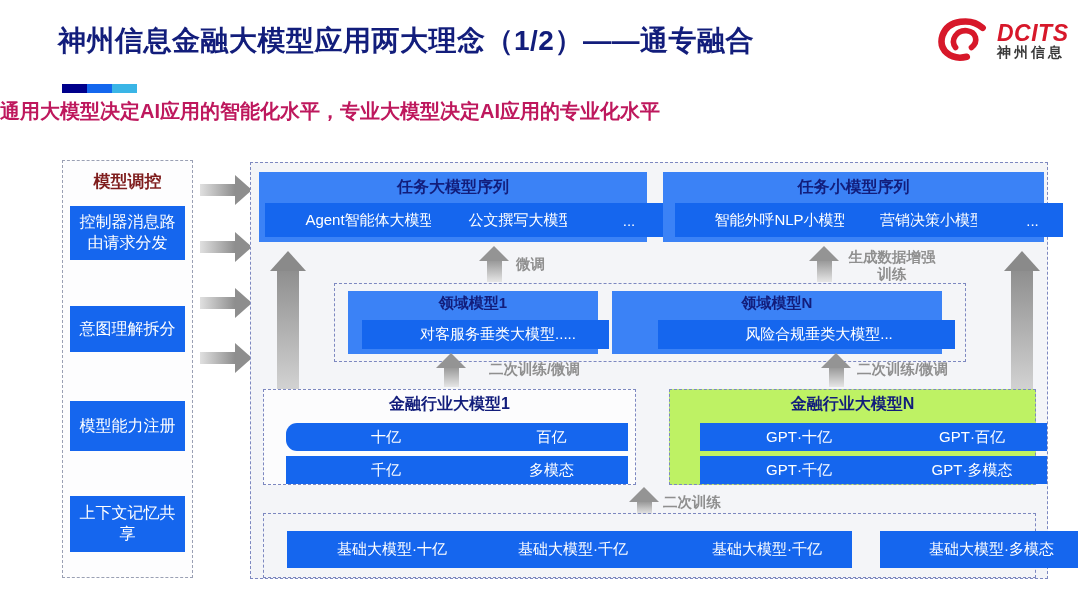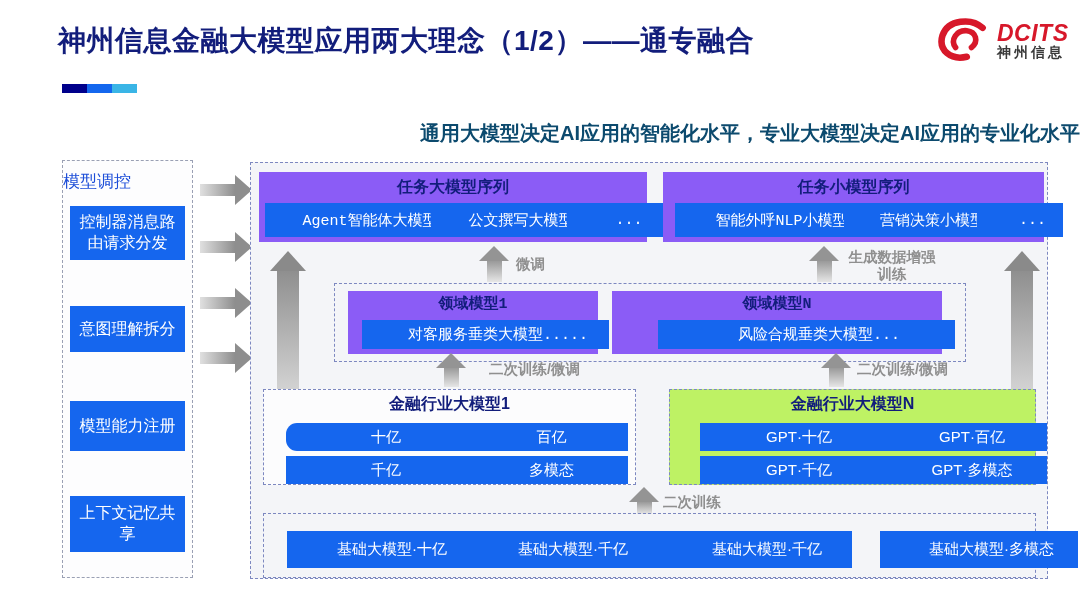"通用大模型决定AI应用的智能化水平，专业大模型决定AI应用的专业化水平" .subtitle { color: #0c4a6e -> #be185d; margin-top: 22px -> none; text-align: right -> left }
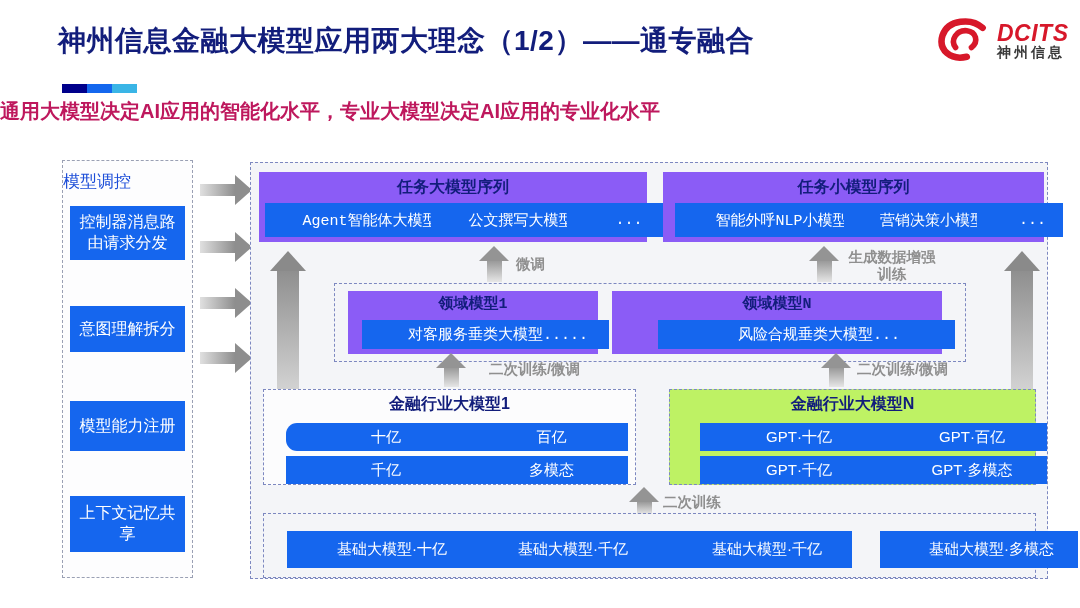"模型调控" .sidebar-title { color: #1d4ed8 -> #7f1d1d; font-weight: normal -> bold; text-align: left -> center }
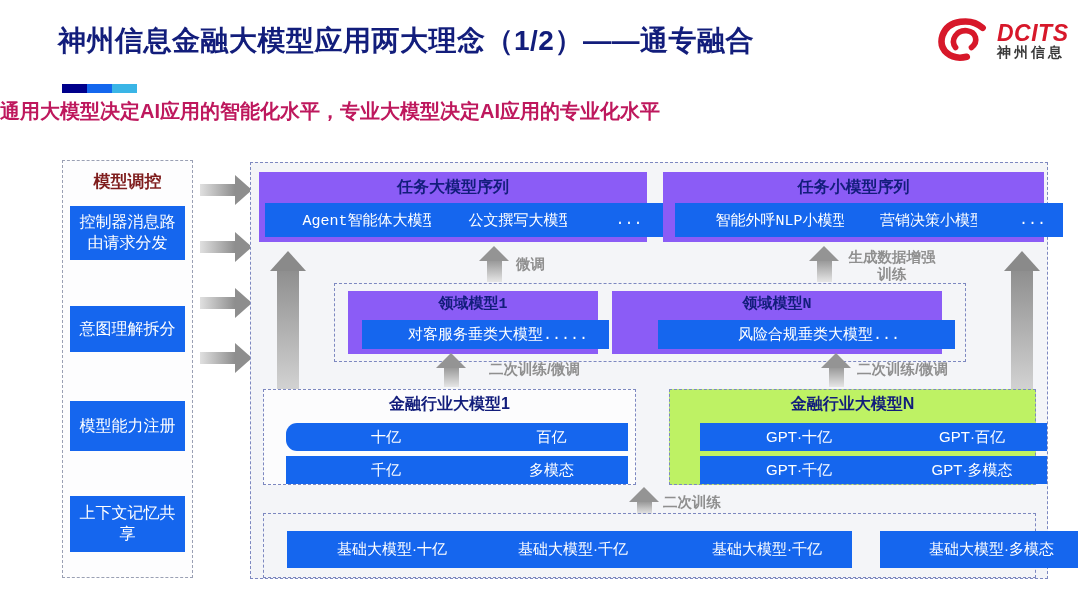"任务大模型序列" .card { background: #8b5cf6 -> #3b82f6; font-family: Liberation Mono, monospace -> none }
